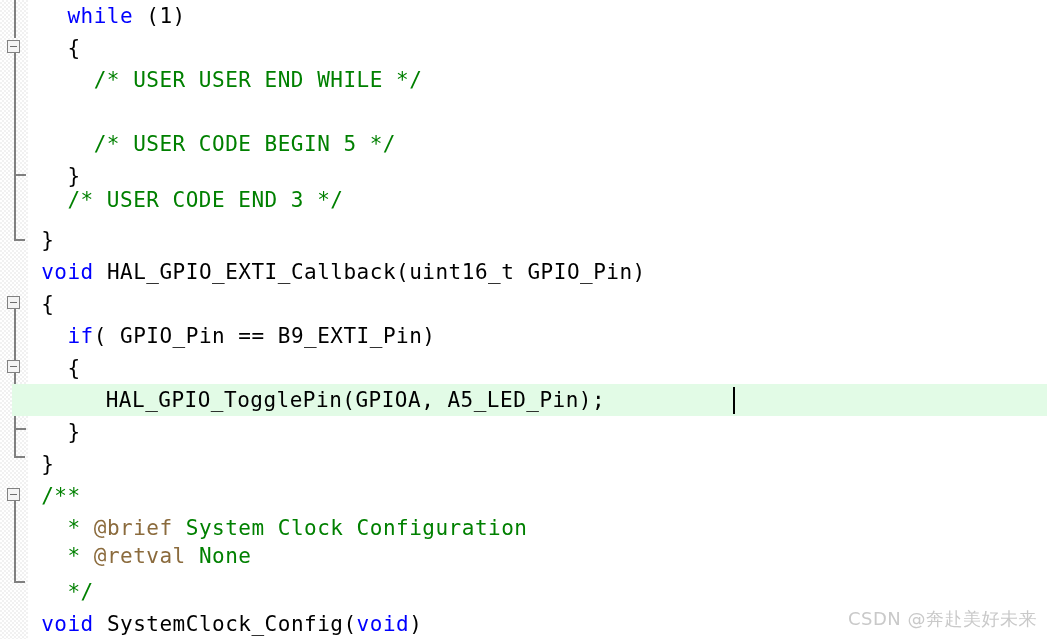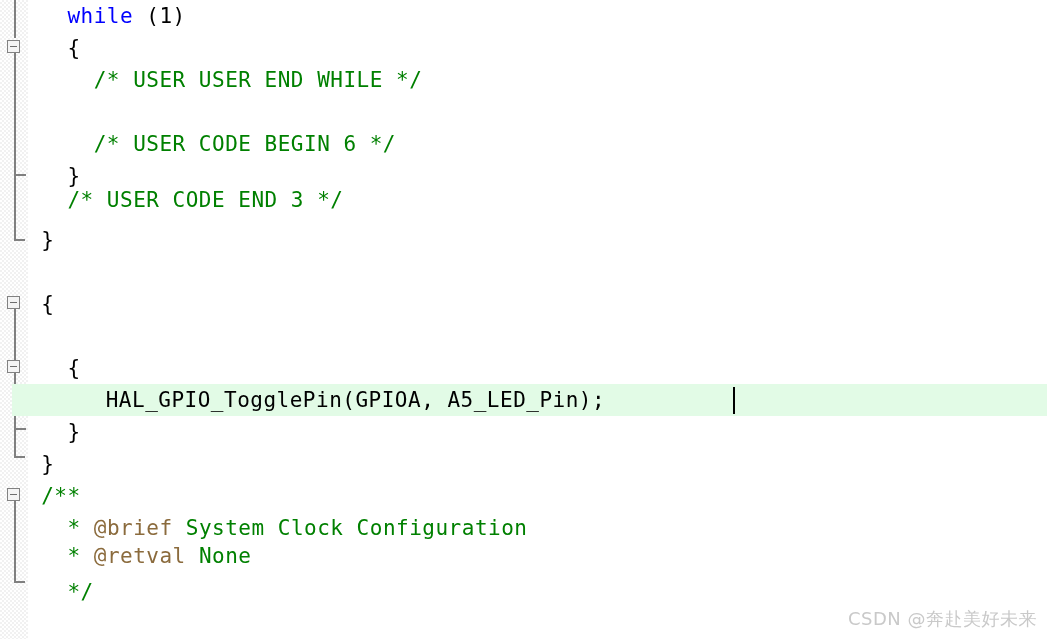"/* USER CODE BEGIN 6" span.cmt { text: 6 -> 5 }
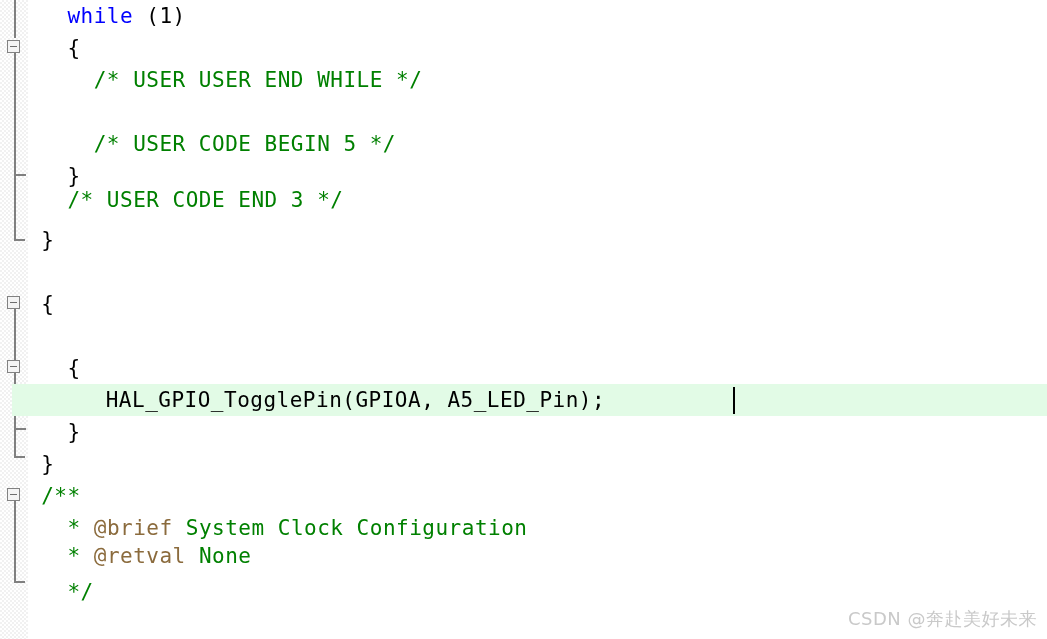"void HAL_GPIO_EXTI_Callback(uint16_t" div.code-line { html: none -> <div><span></span><span> </span><span>void</span><span> HAL_GPIO_EXTI_Callback(uint16_t GPIO_Pin)</span></div> }
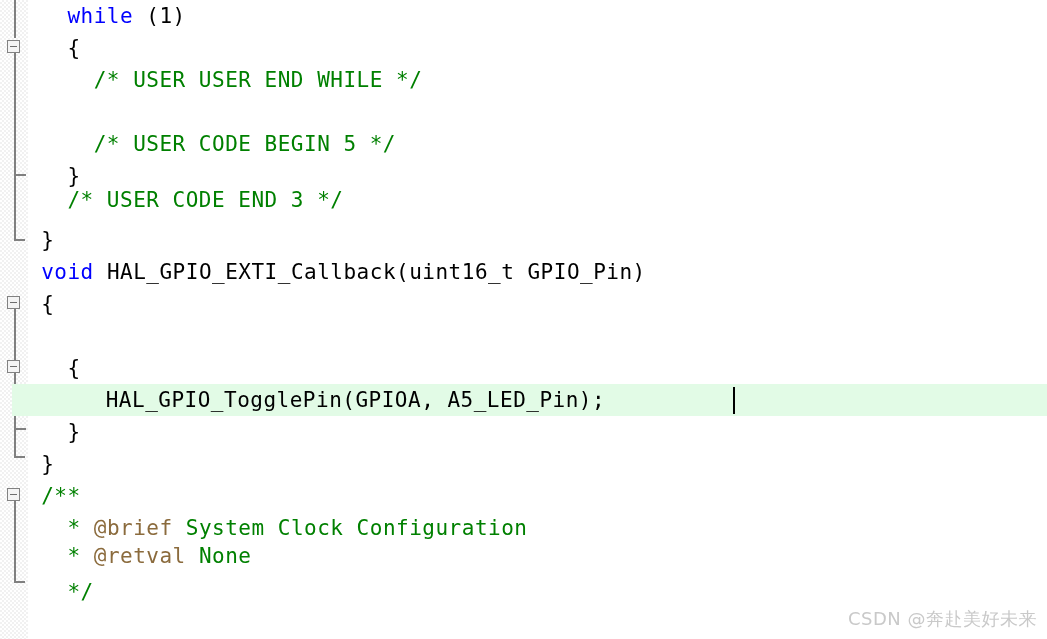"if( GPIO_Pin == B9_EXTI_Pin)" div.code-line { html: none -> <div><span></span><span> </span><span>if</span><span>( GPIO_Pin == B9_EXTI_Pin)</span></div> }
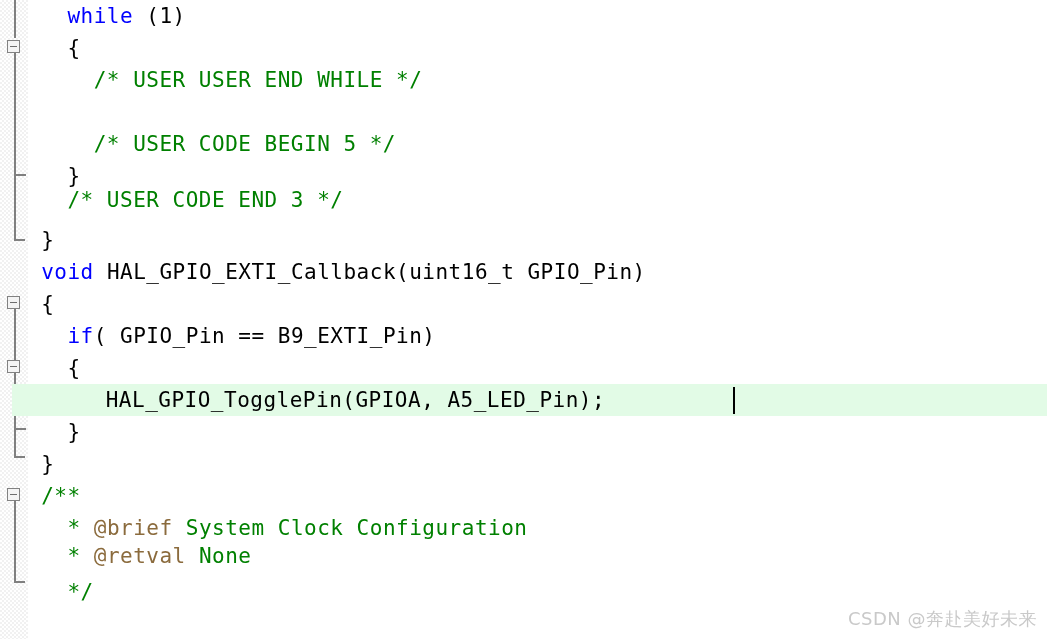"void SystemClock_Config(void)" div.code-line { html: none -> <div><span></span><span> </span><span>void</span><span> SystemClock_Config(</span><span>void</span><span>)</span></div> }
